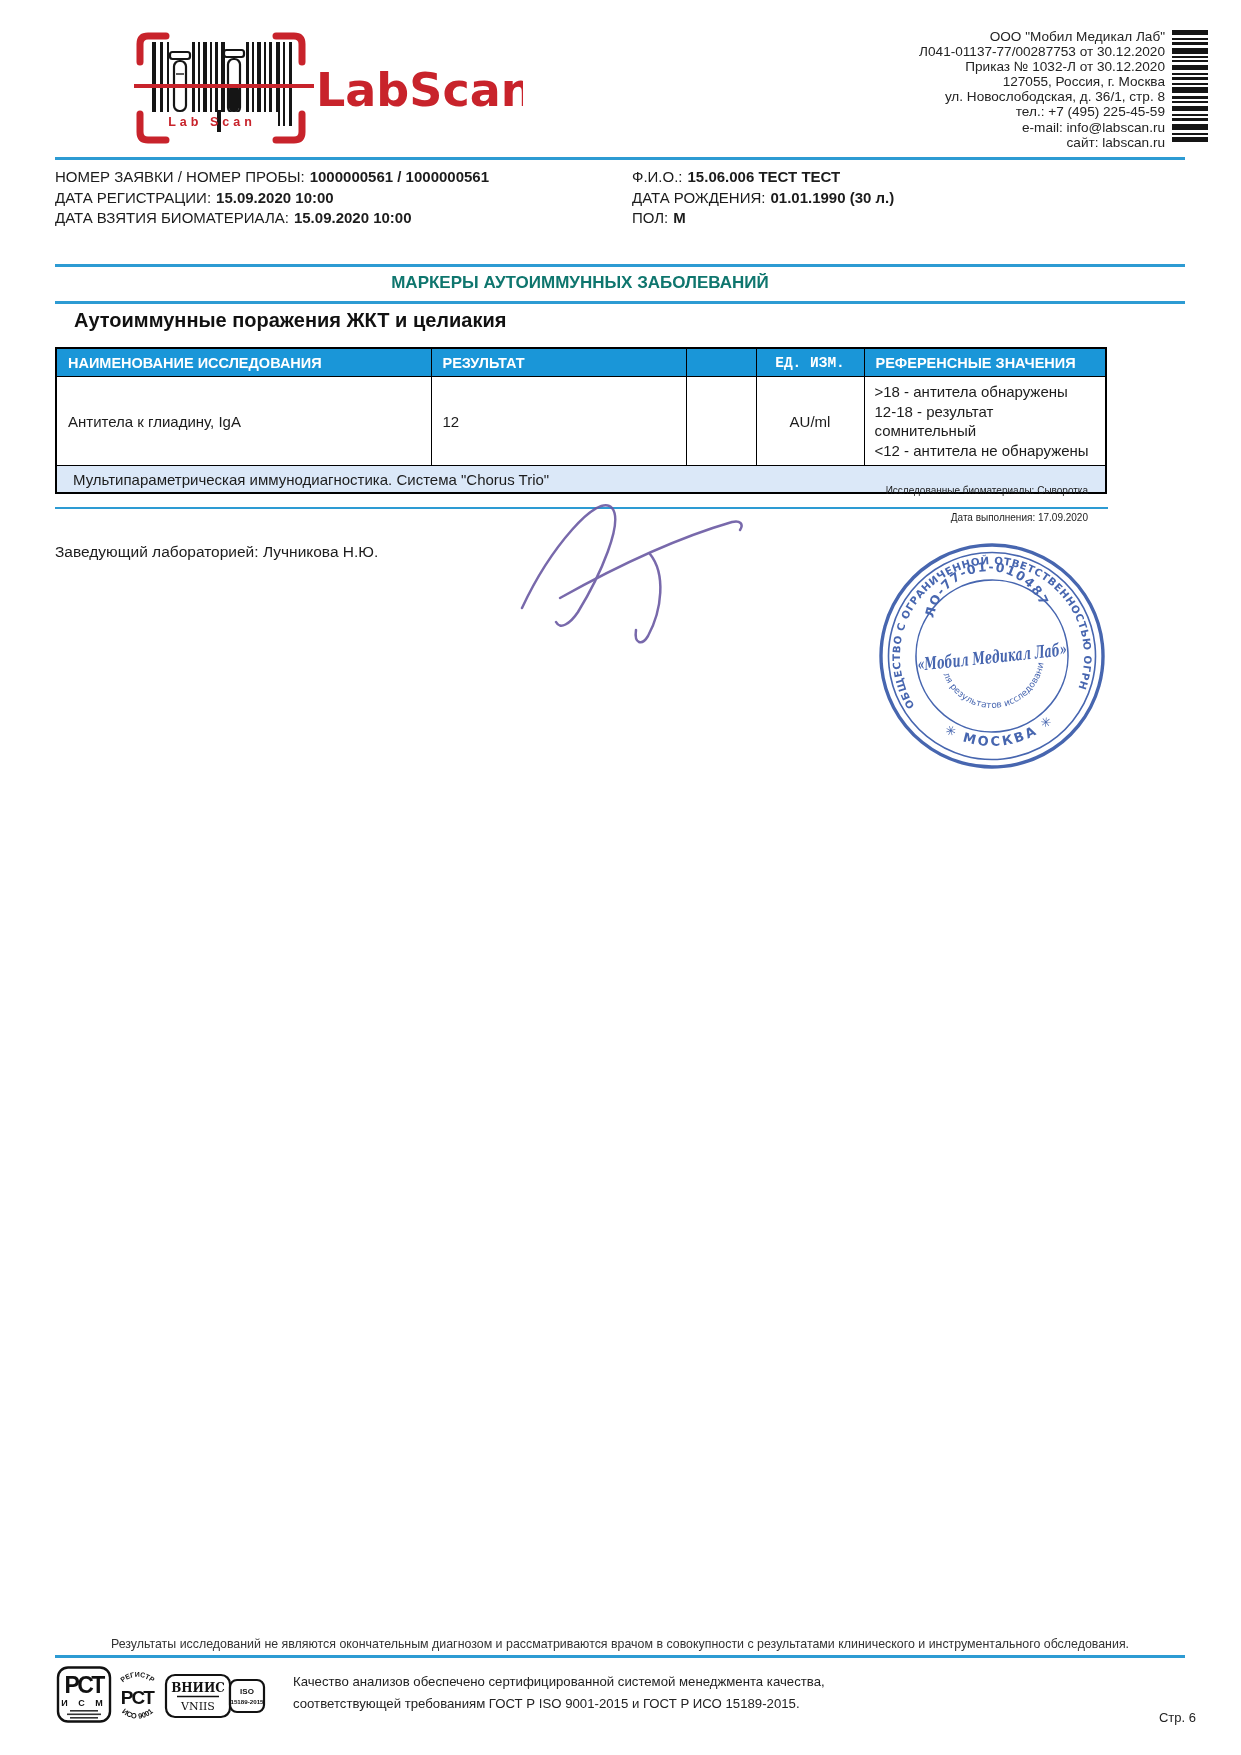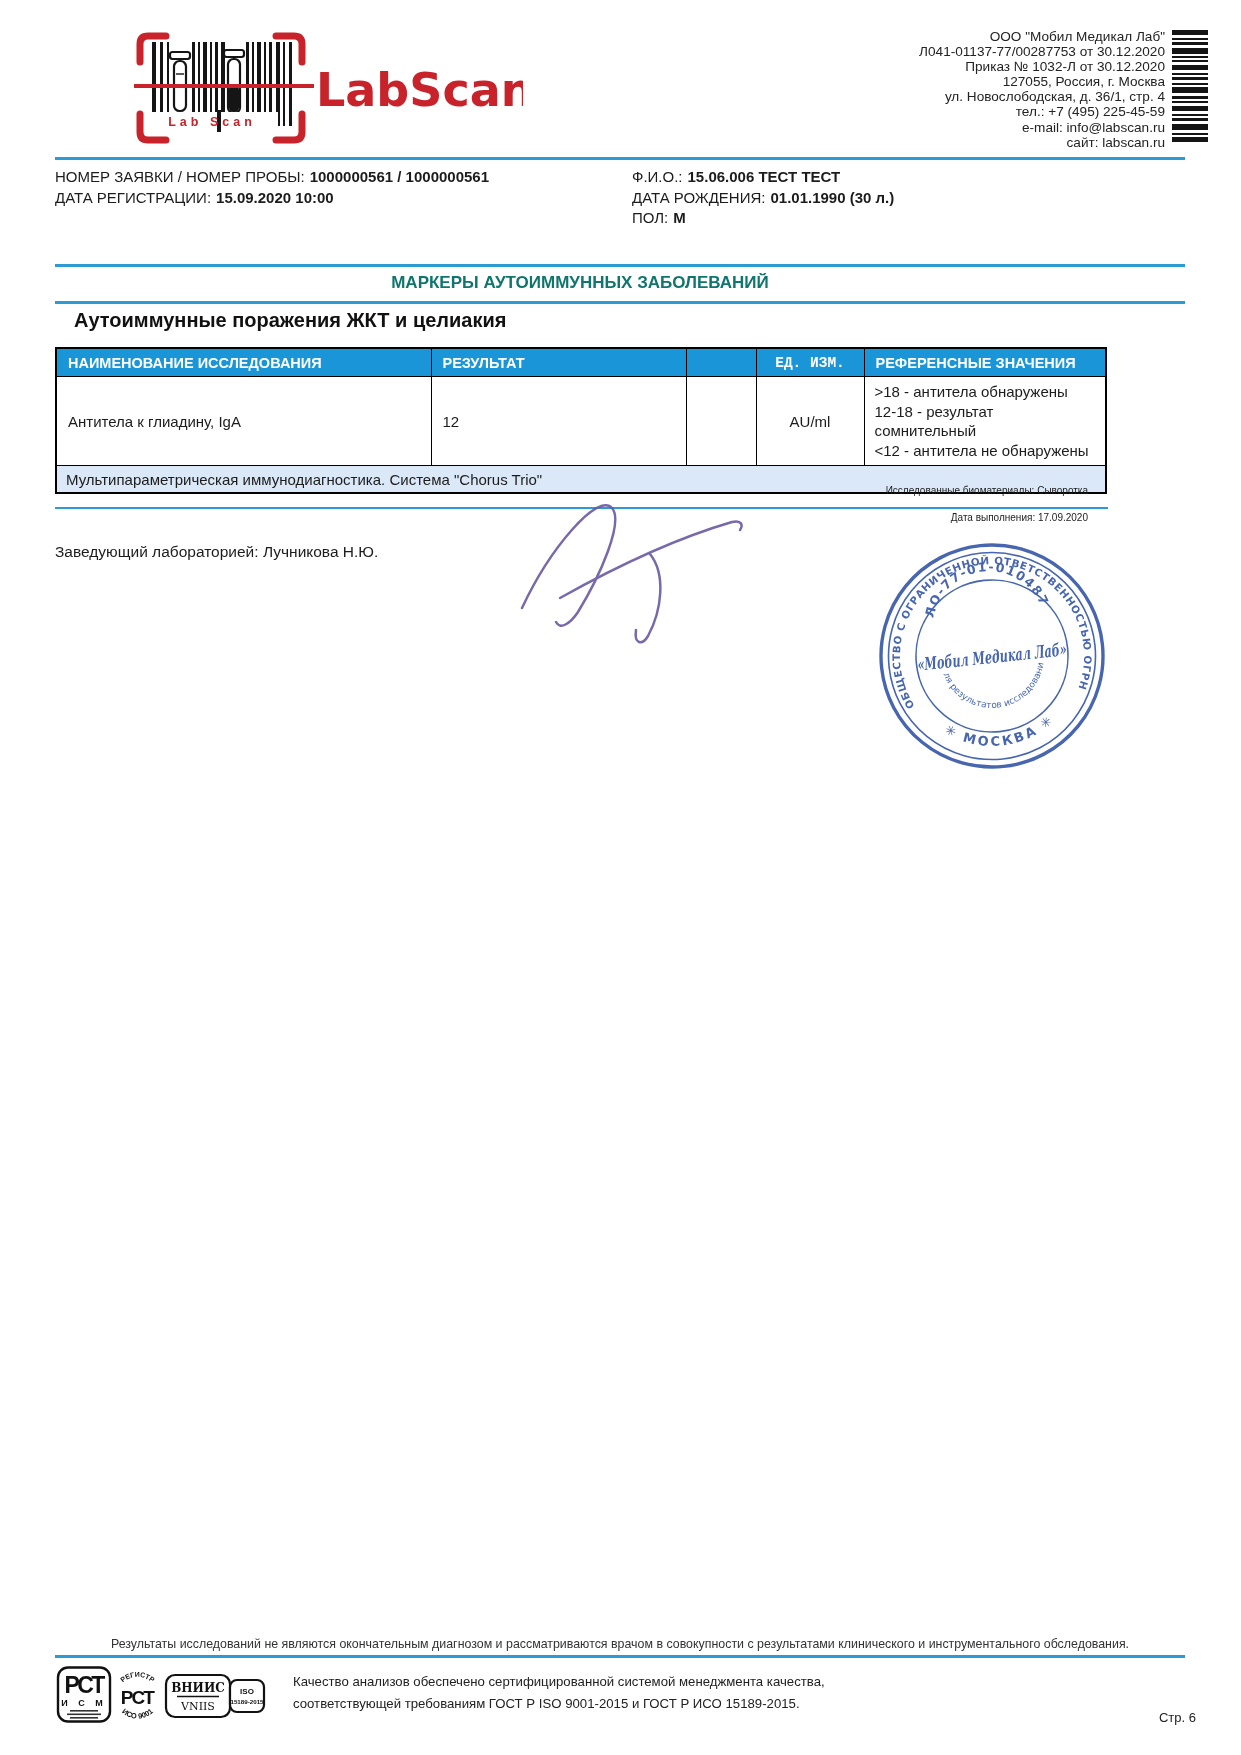"ул. Новослободская, д. 36/1, стр." div { text: 4 -> 8 }
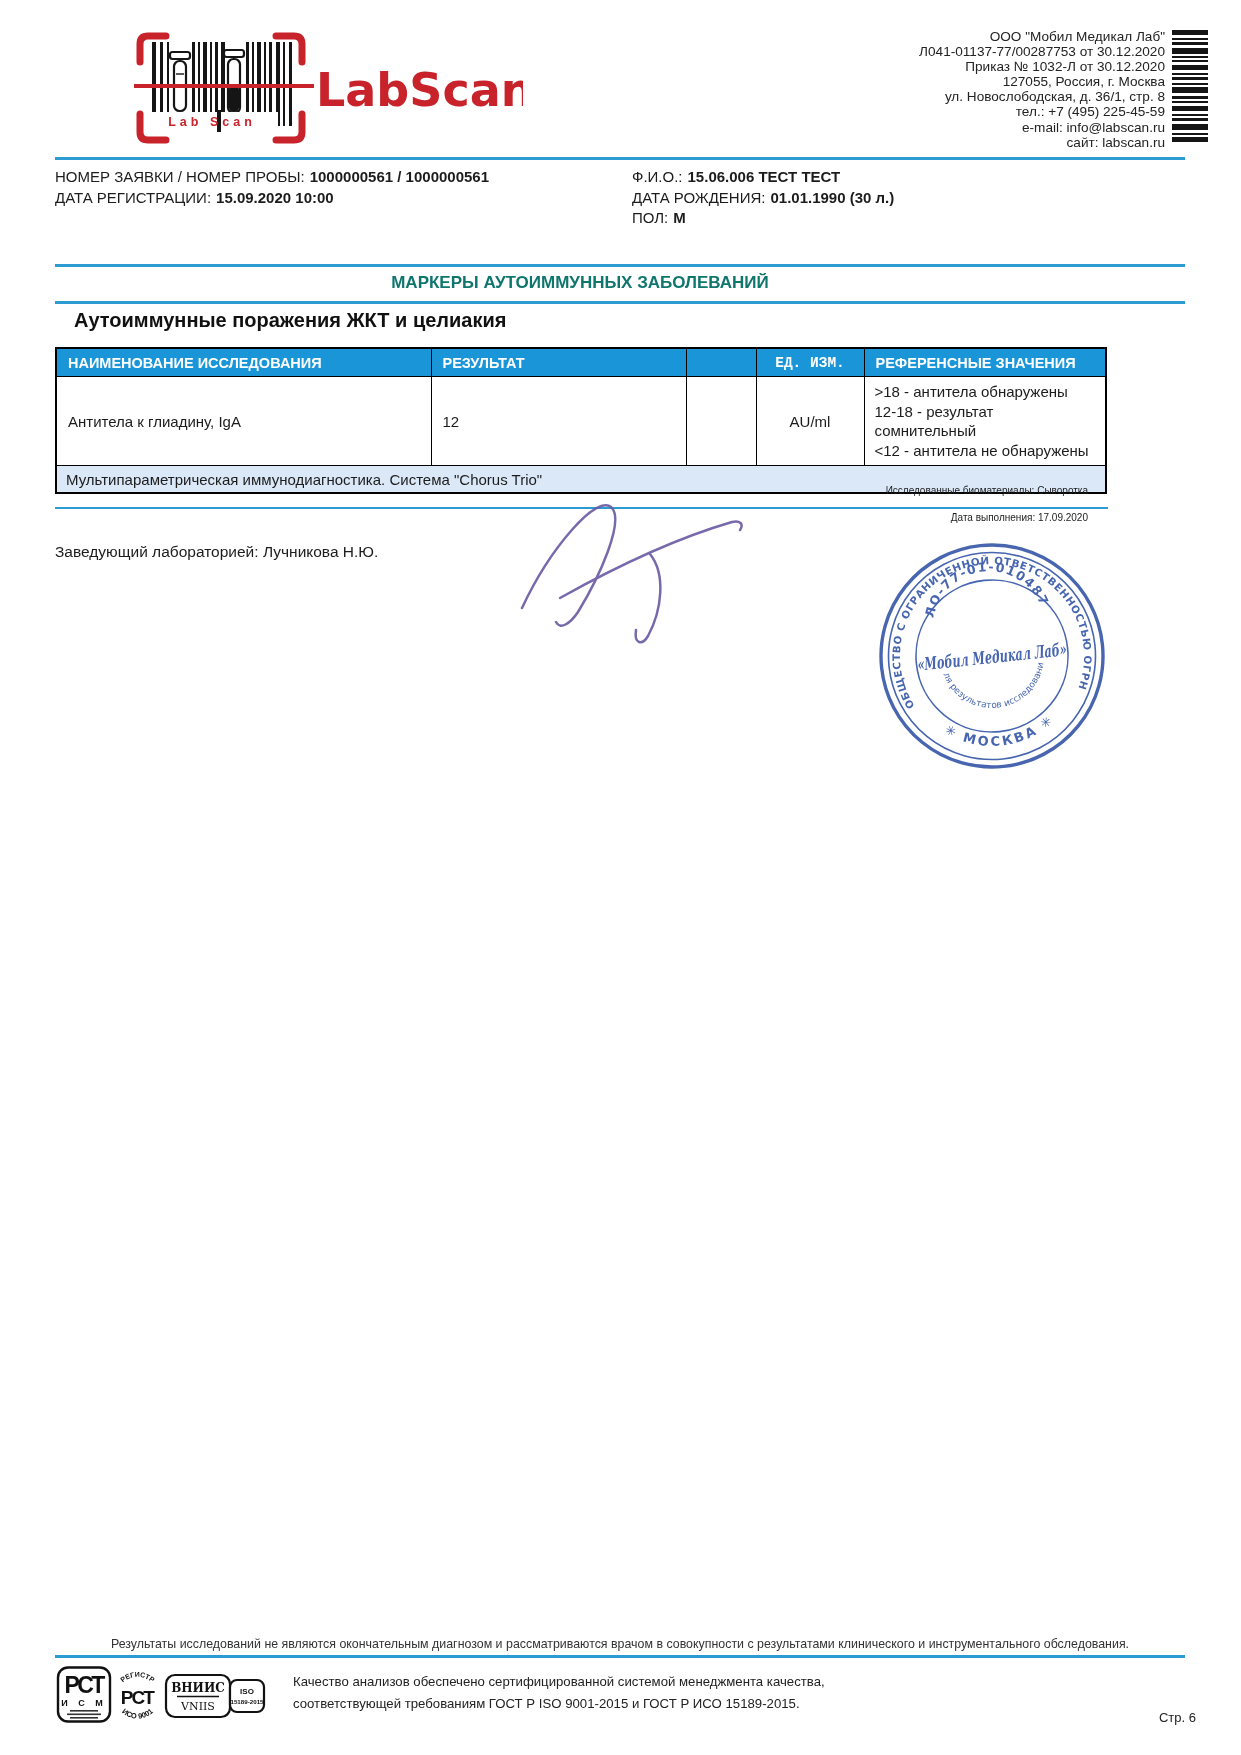"ДАТА ВЗЯТИЯ БИОМАТЕРИАЛА: 15.09.2020" div.p-row { html: none -> <div><span>ДАТА ВЗЯТИЯ БИОМАТЕРИАЛА:</span><span>15.09.2020 10:00</span></div> }
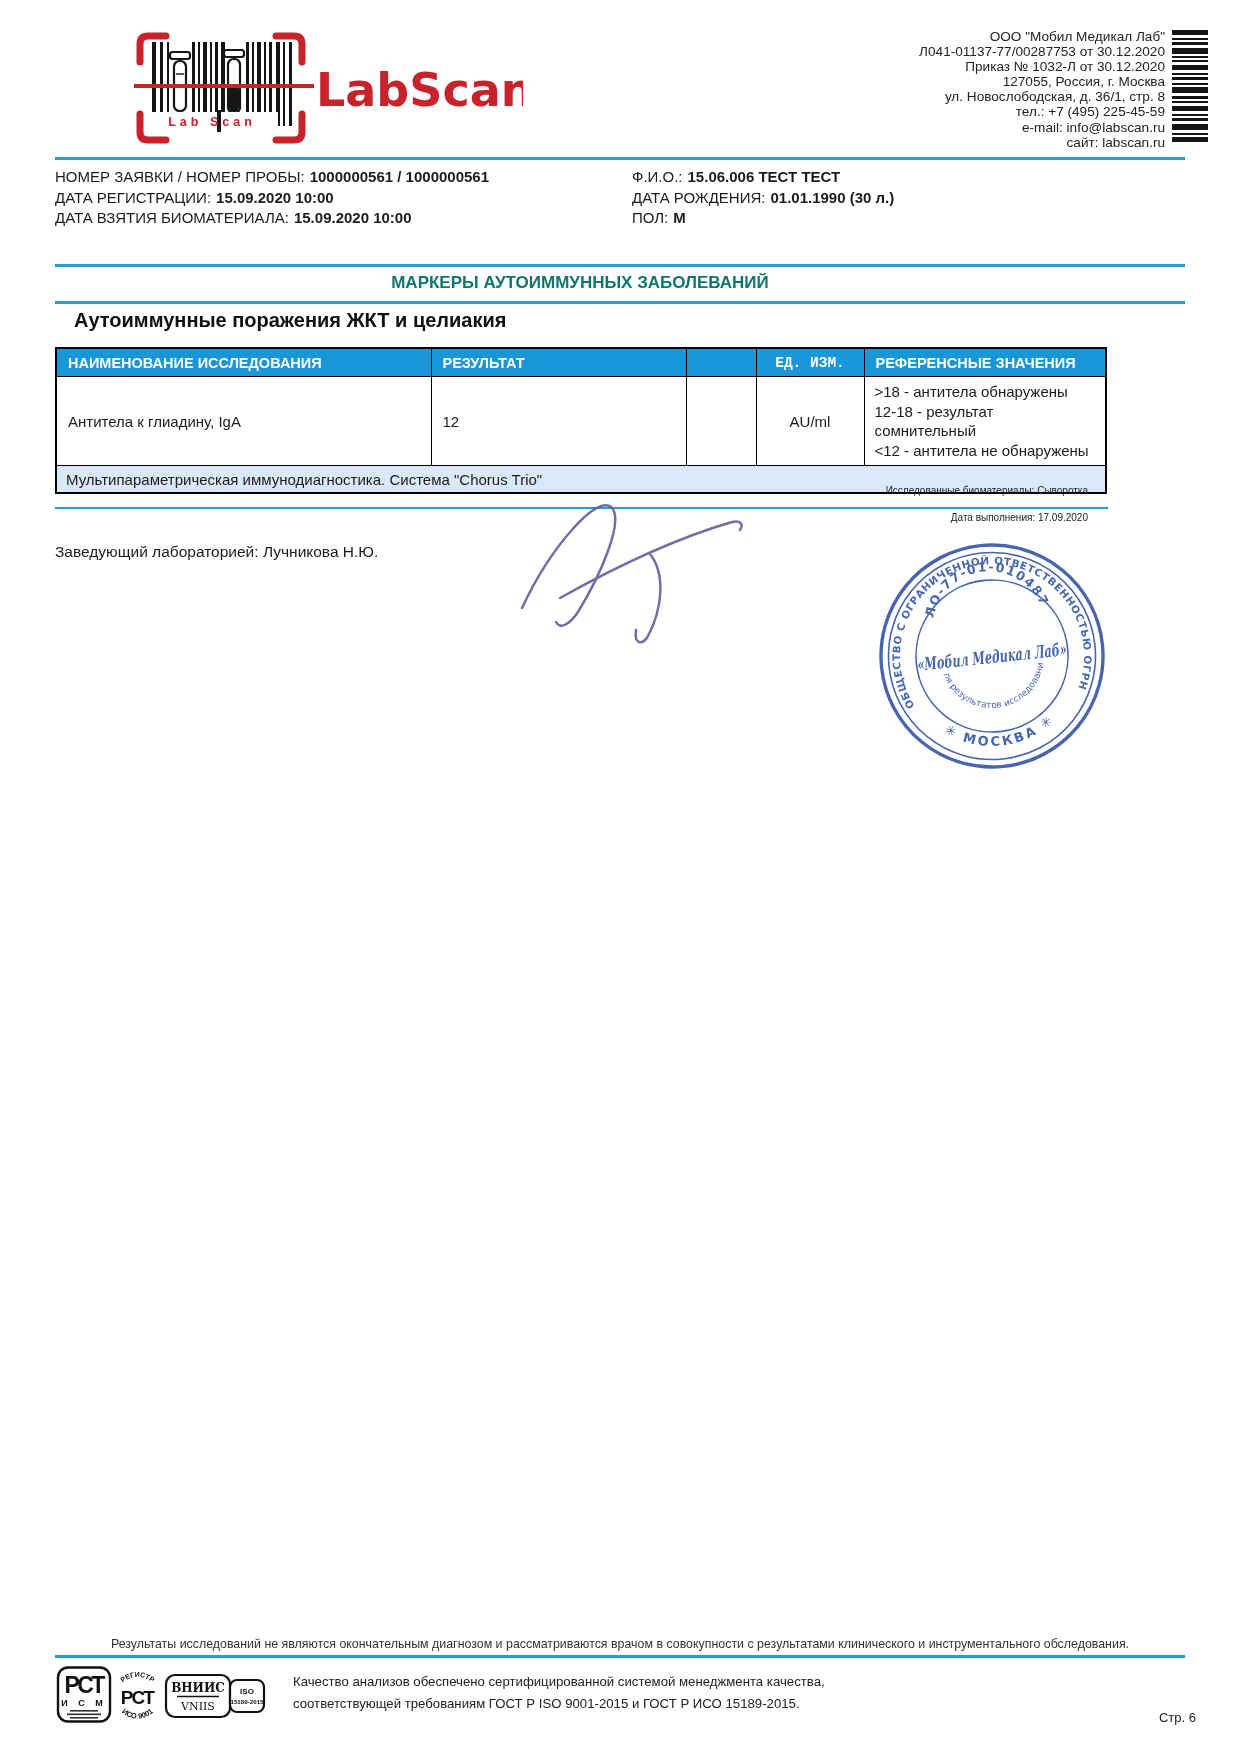"Мультипараметрическая иммунодиагностика." tr.note td { padding: 3px 9px -> 3px 16px }
